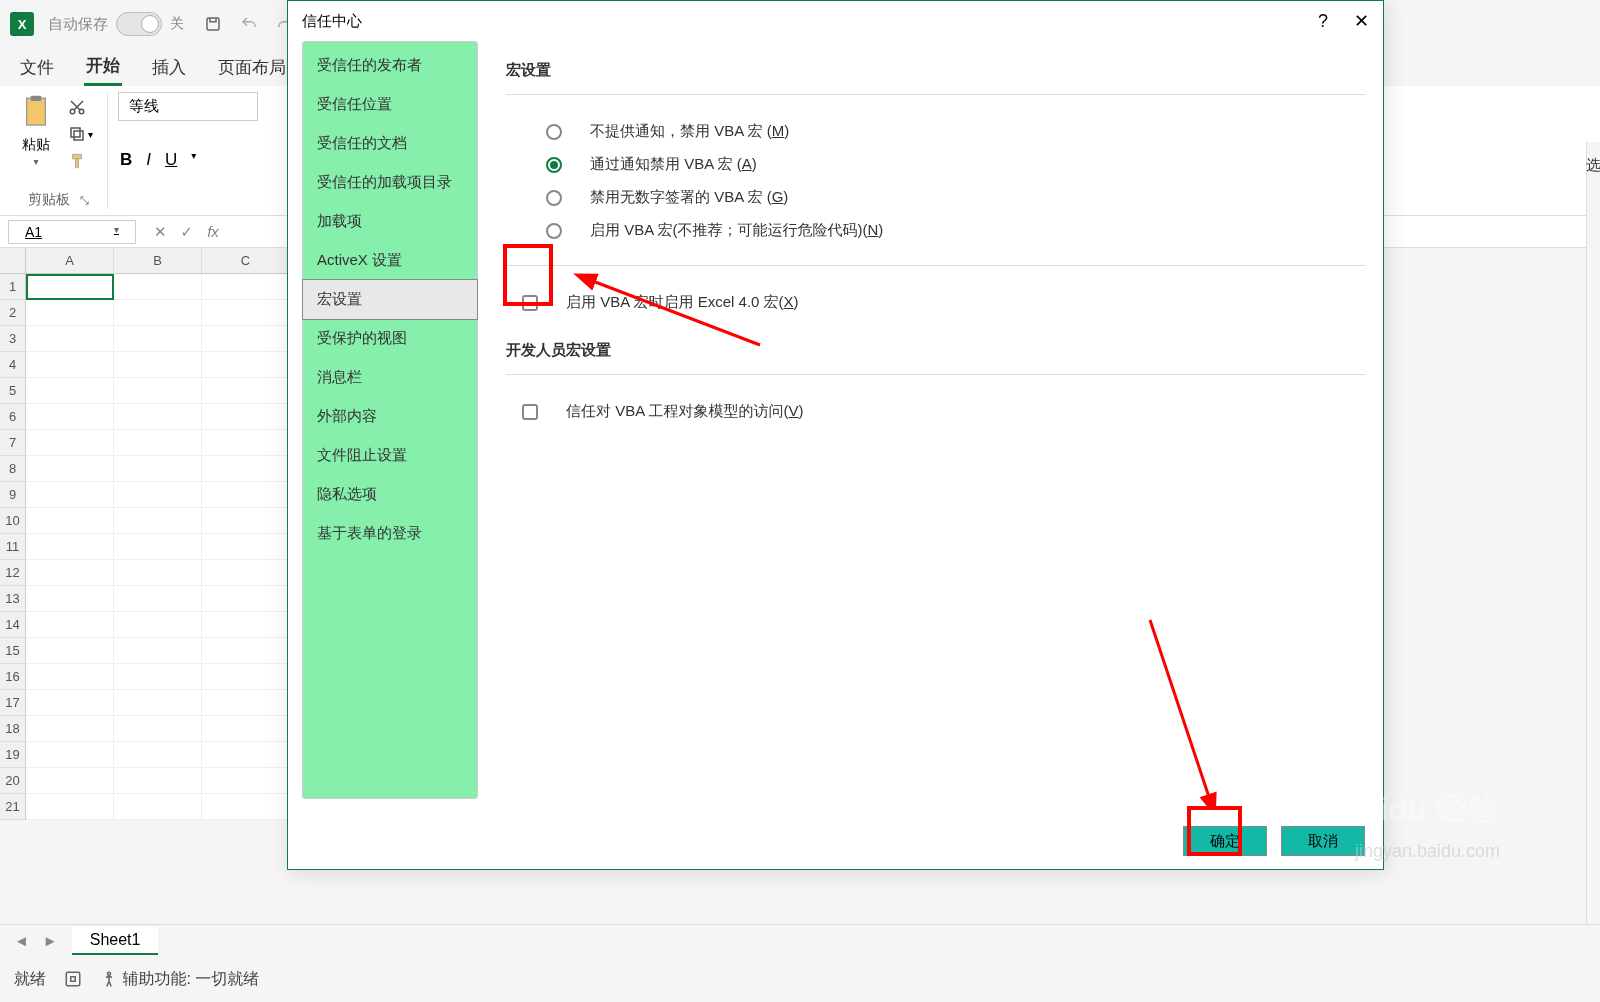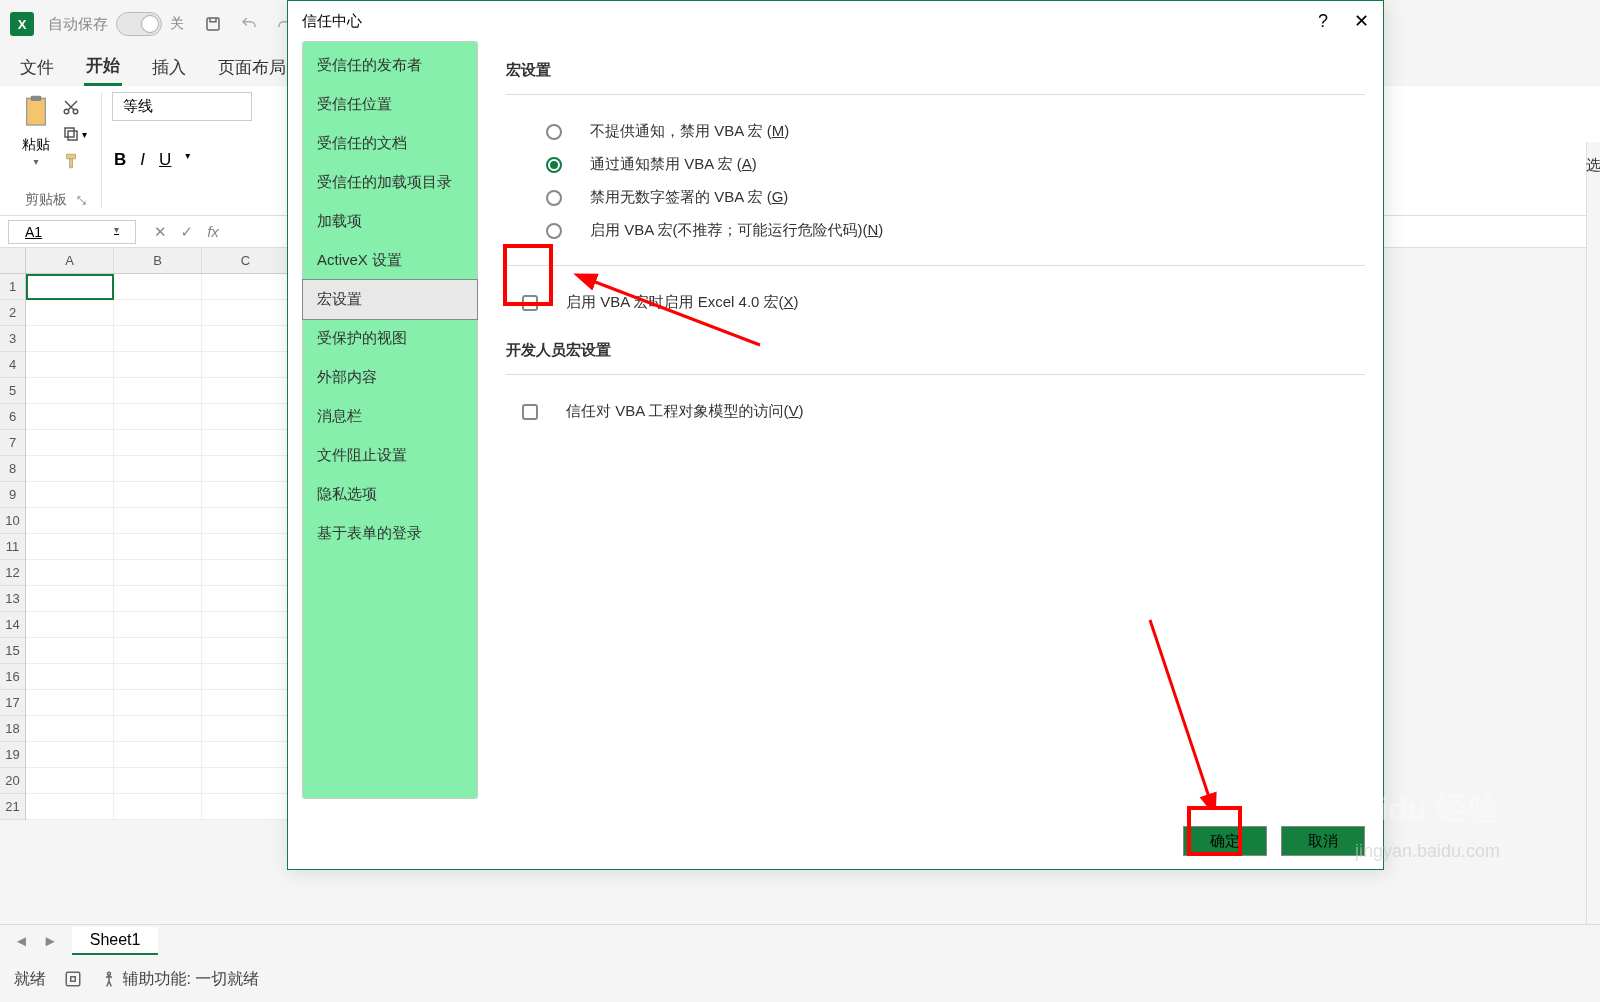"粘贴" div { gap: 6px -> 12px }
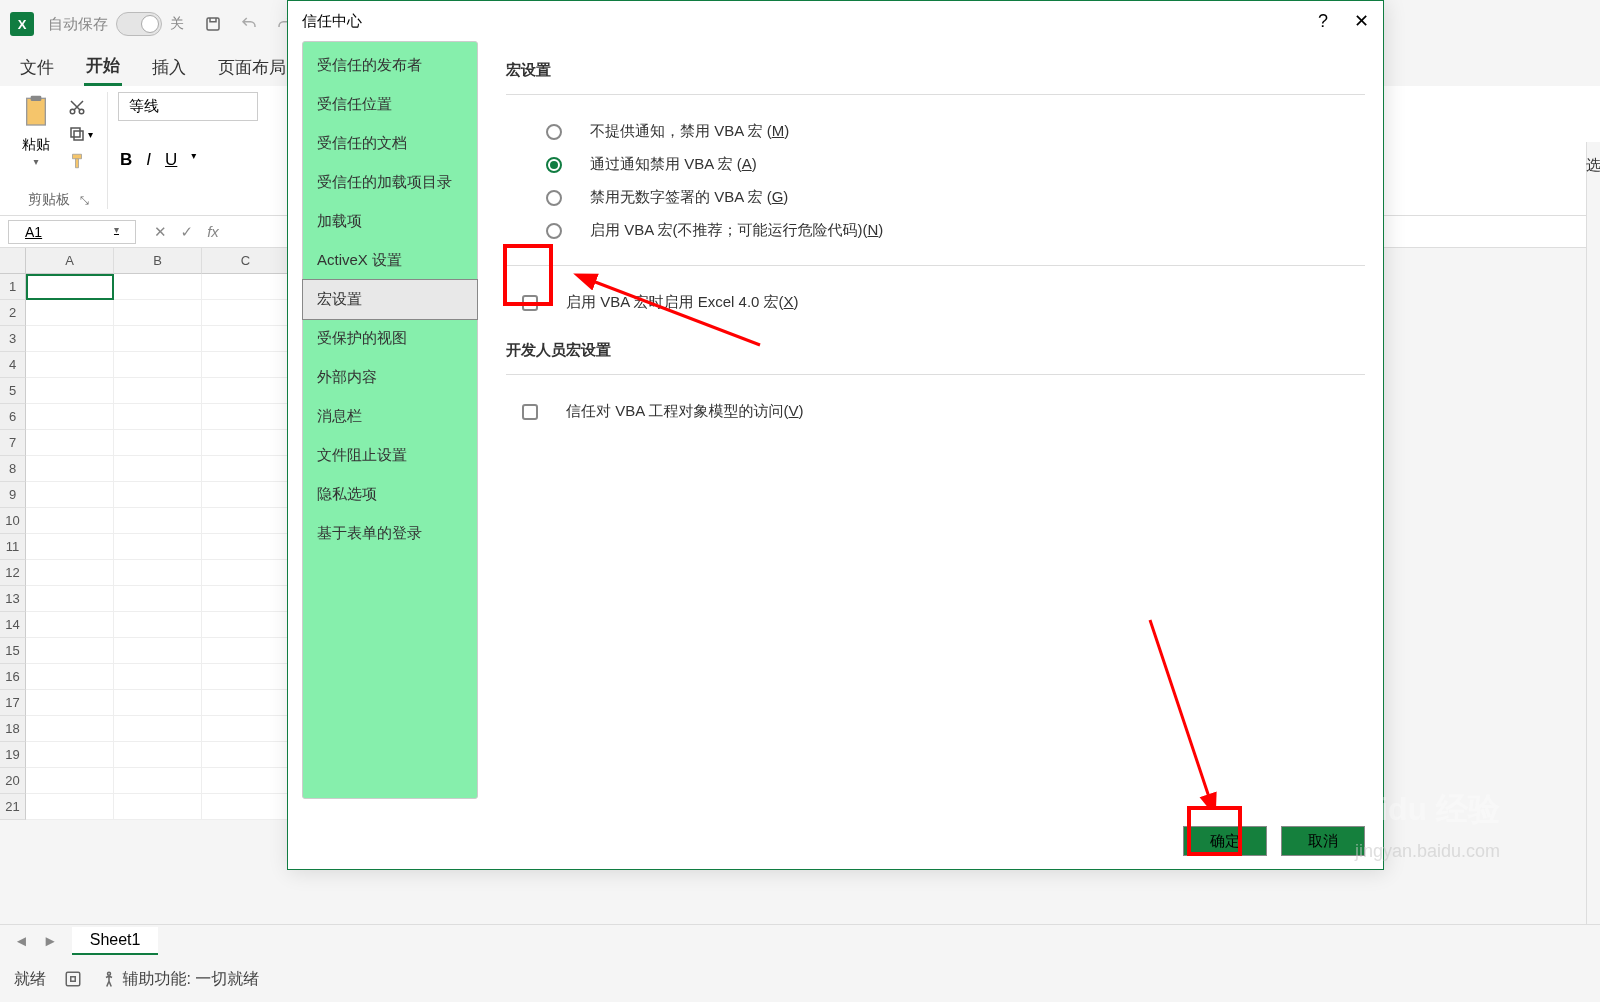"外部内容" div.sidebar-item { order: before "消息栏" -> after "消息栏" }
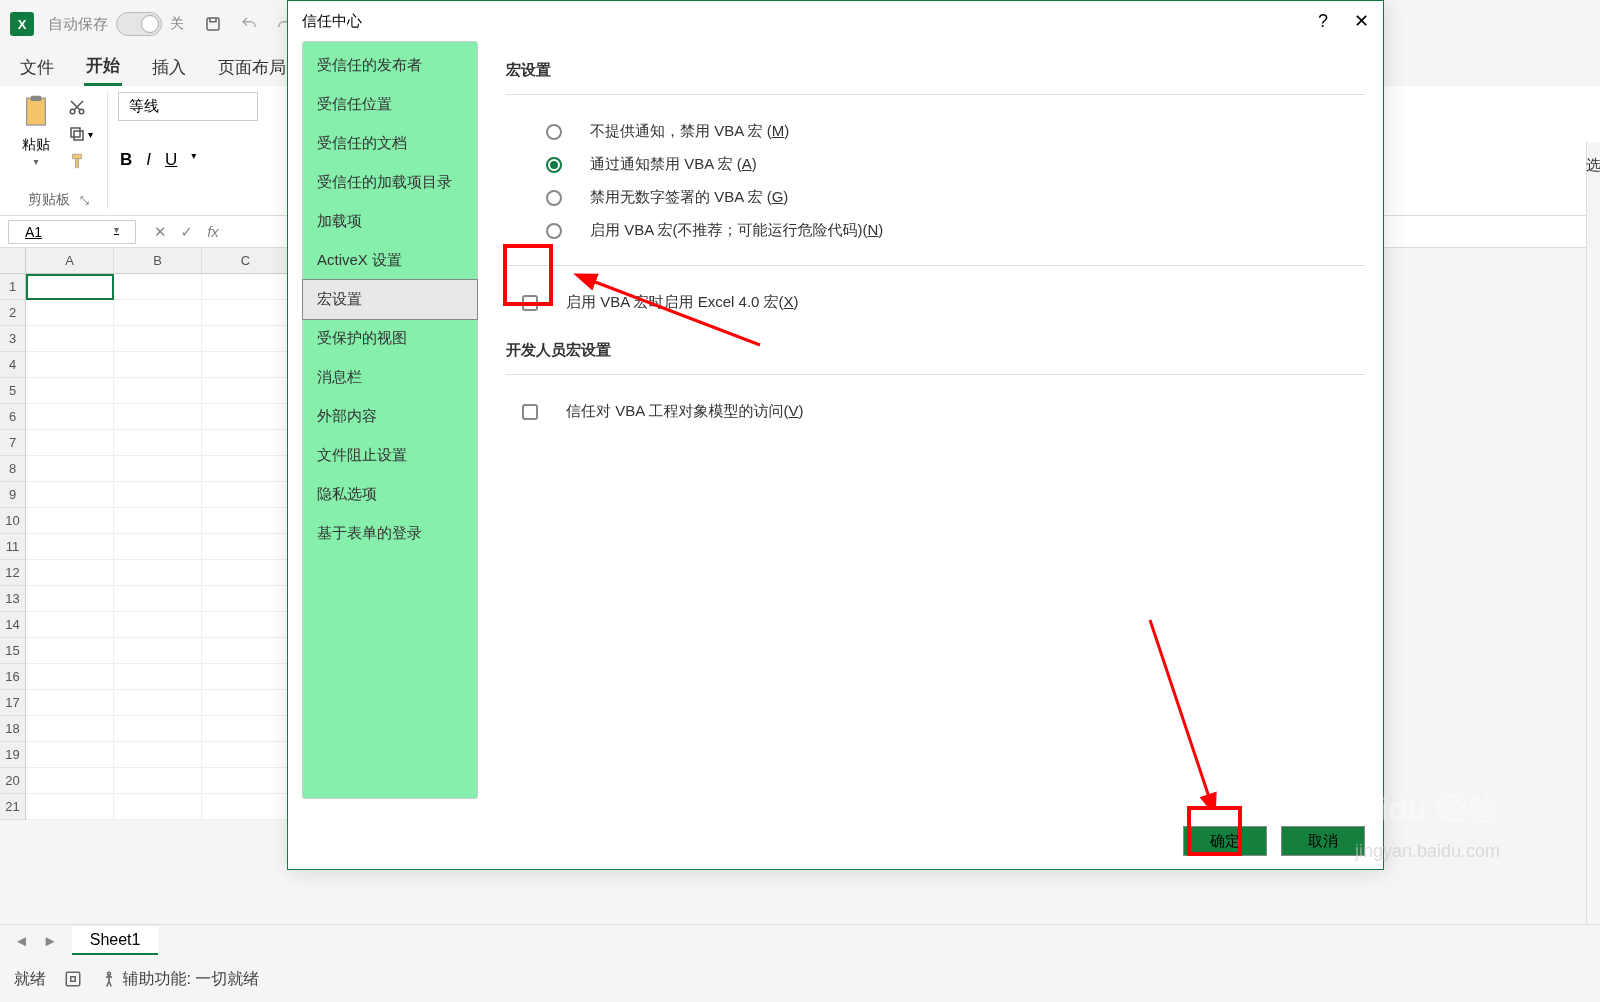"确定" .btn { background: #15803d -> #14b8a6 }
